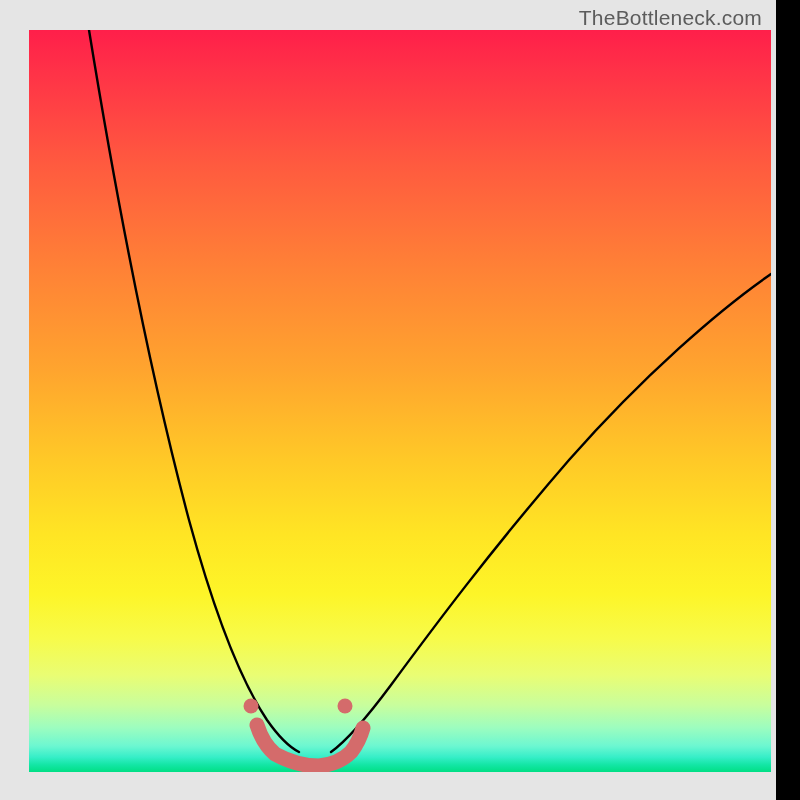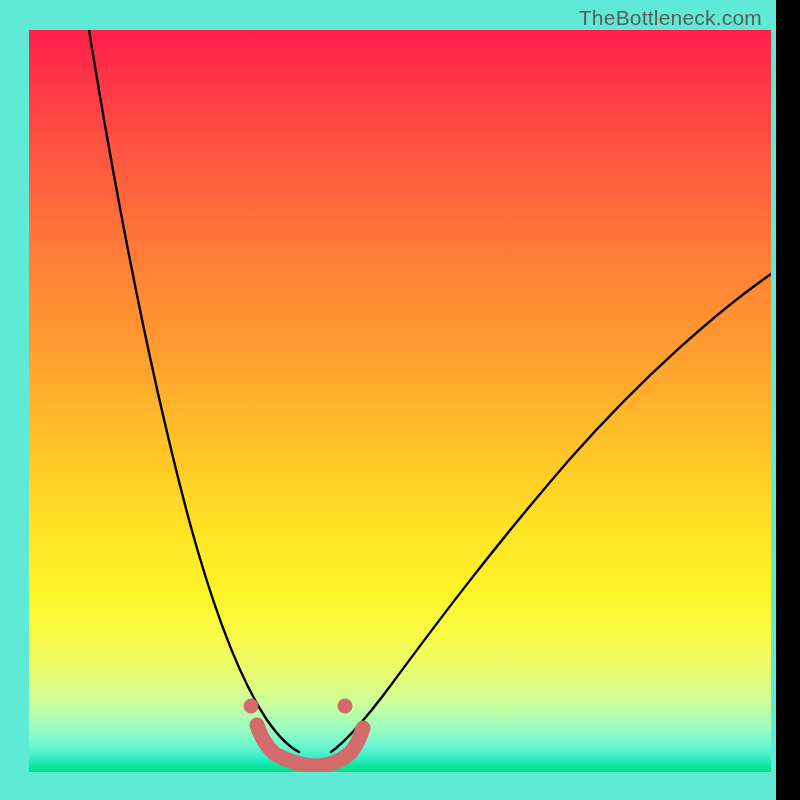"TheBottleneck.com" .frame { background: #5eead4 -> #e5e5e5 }
